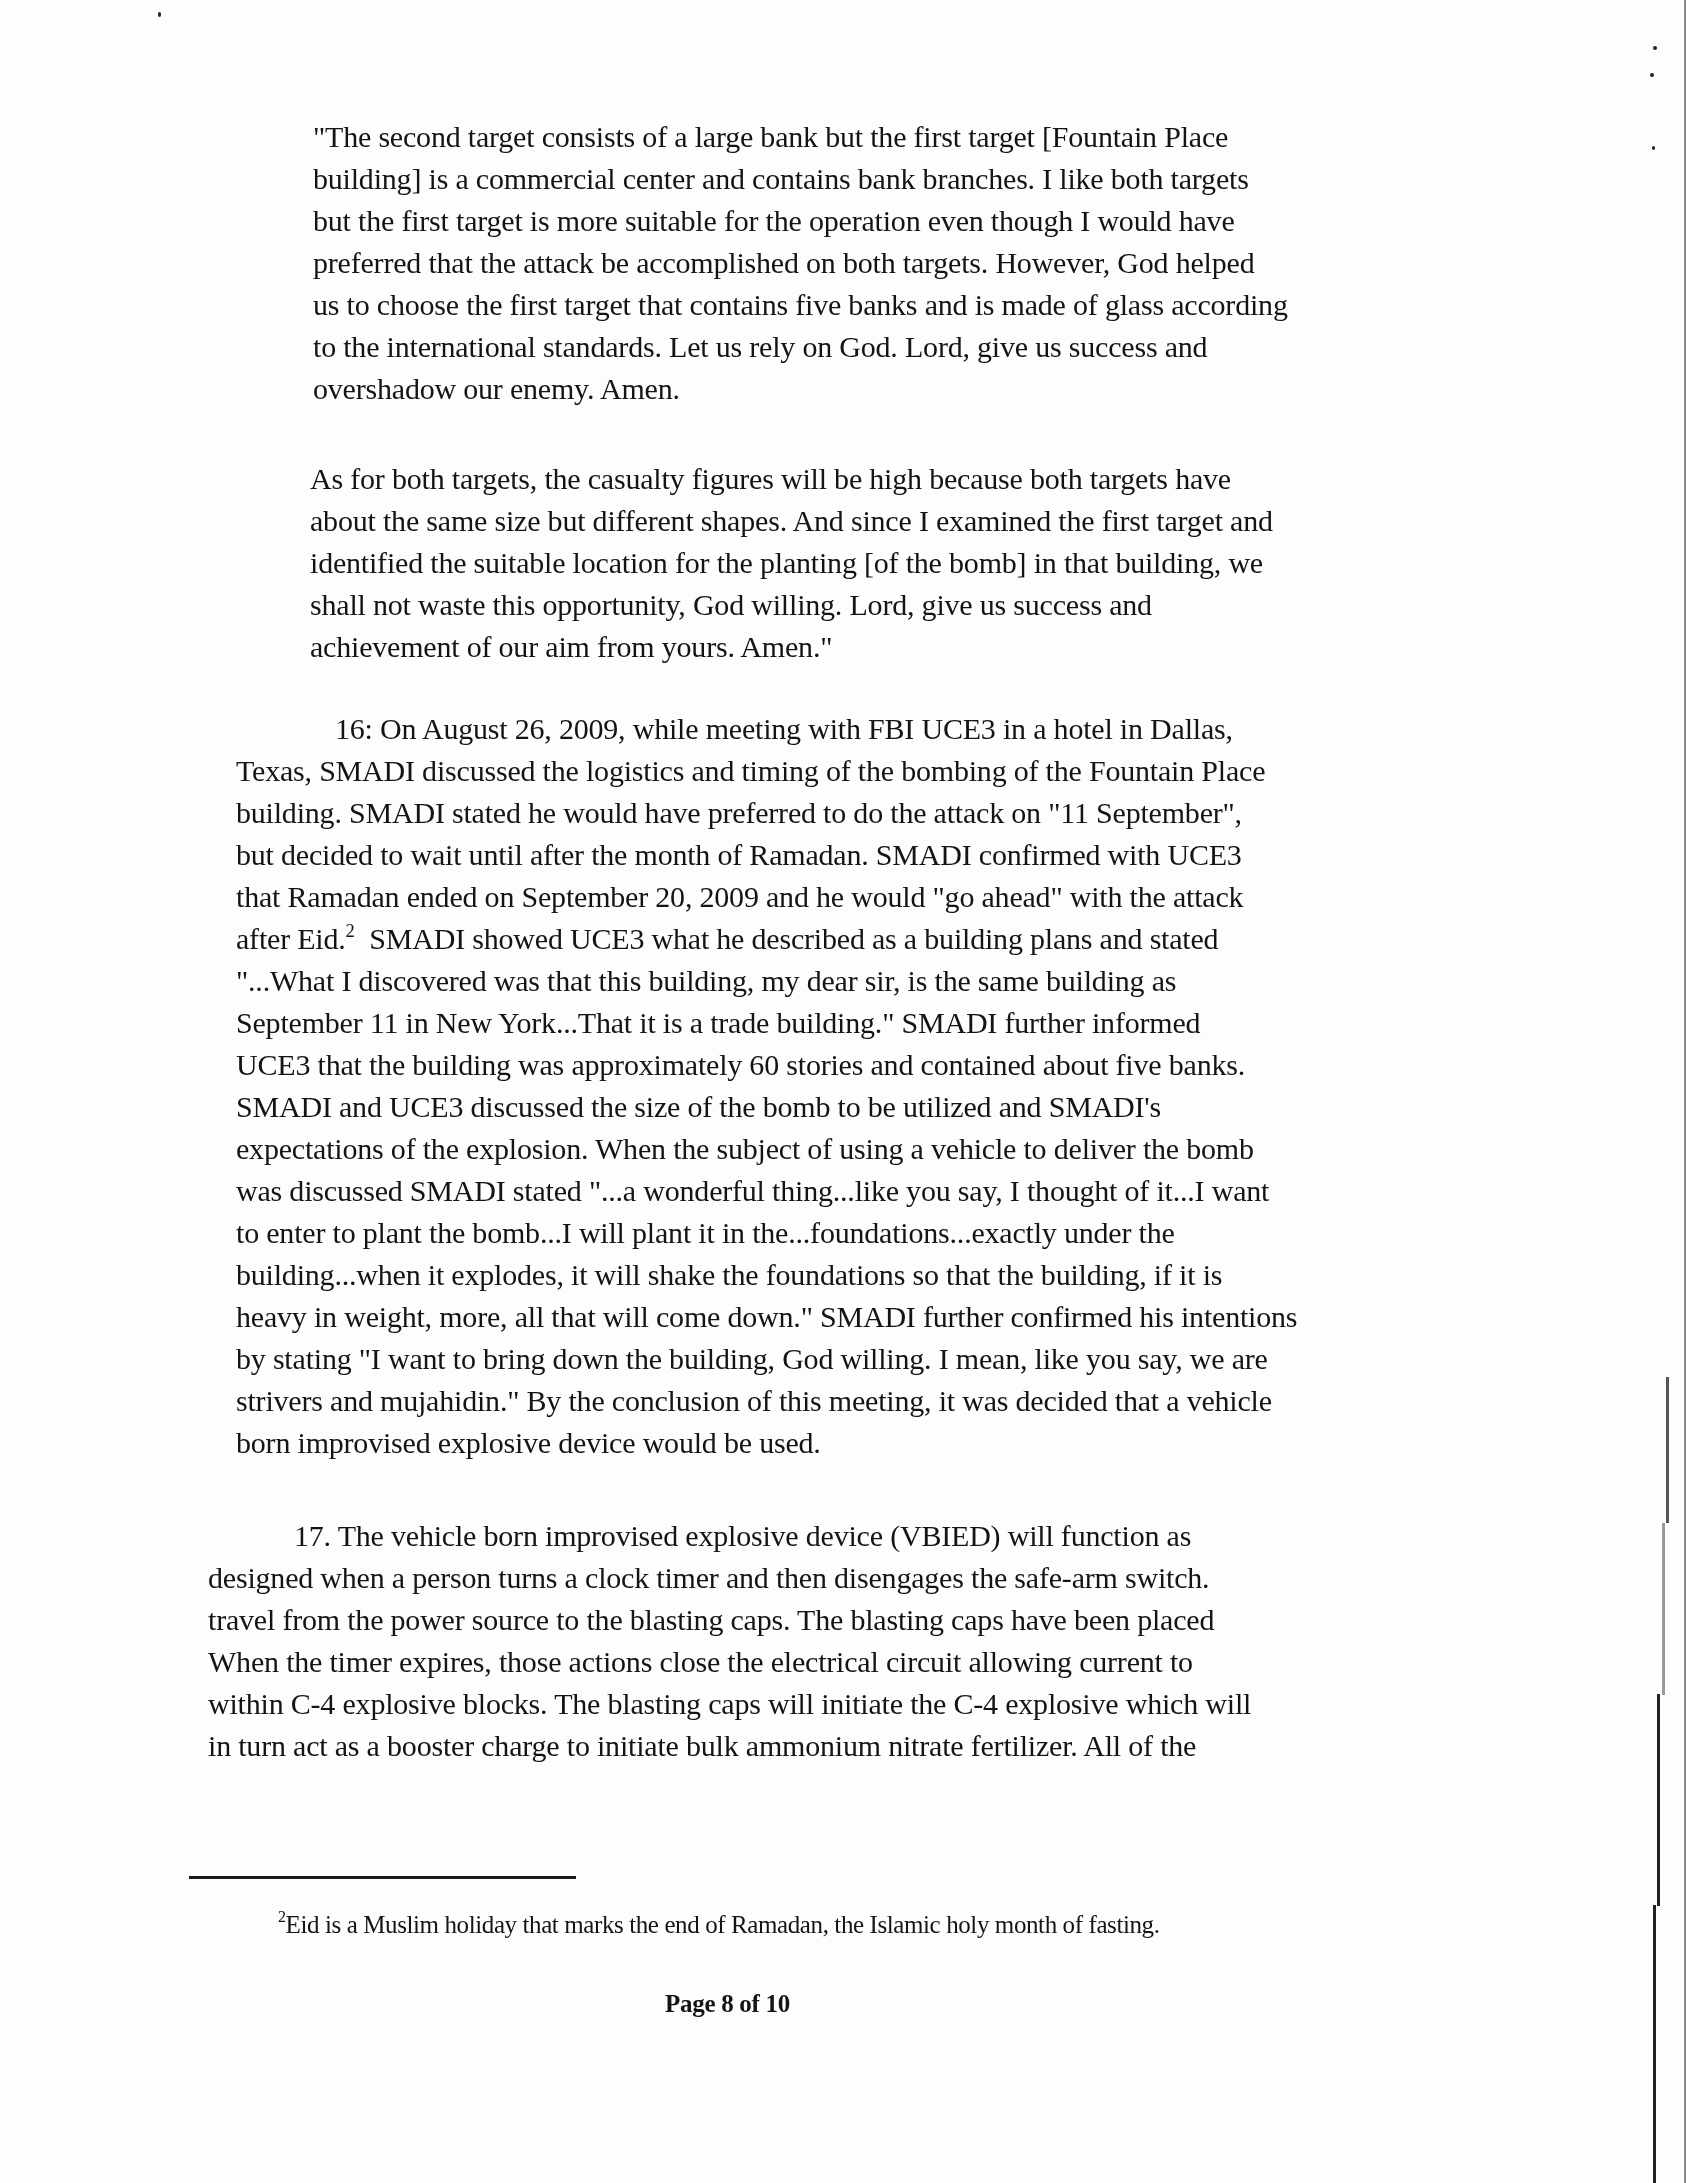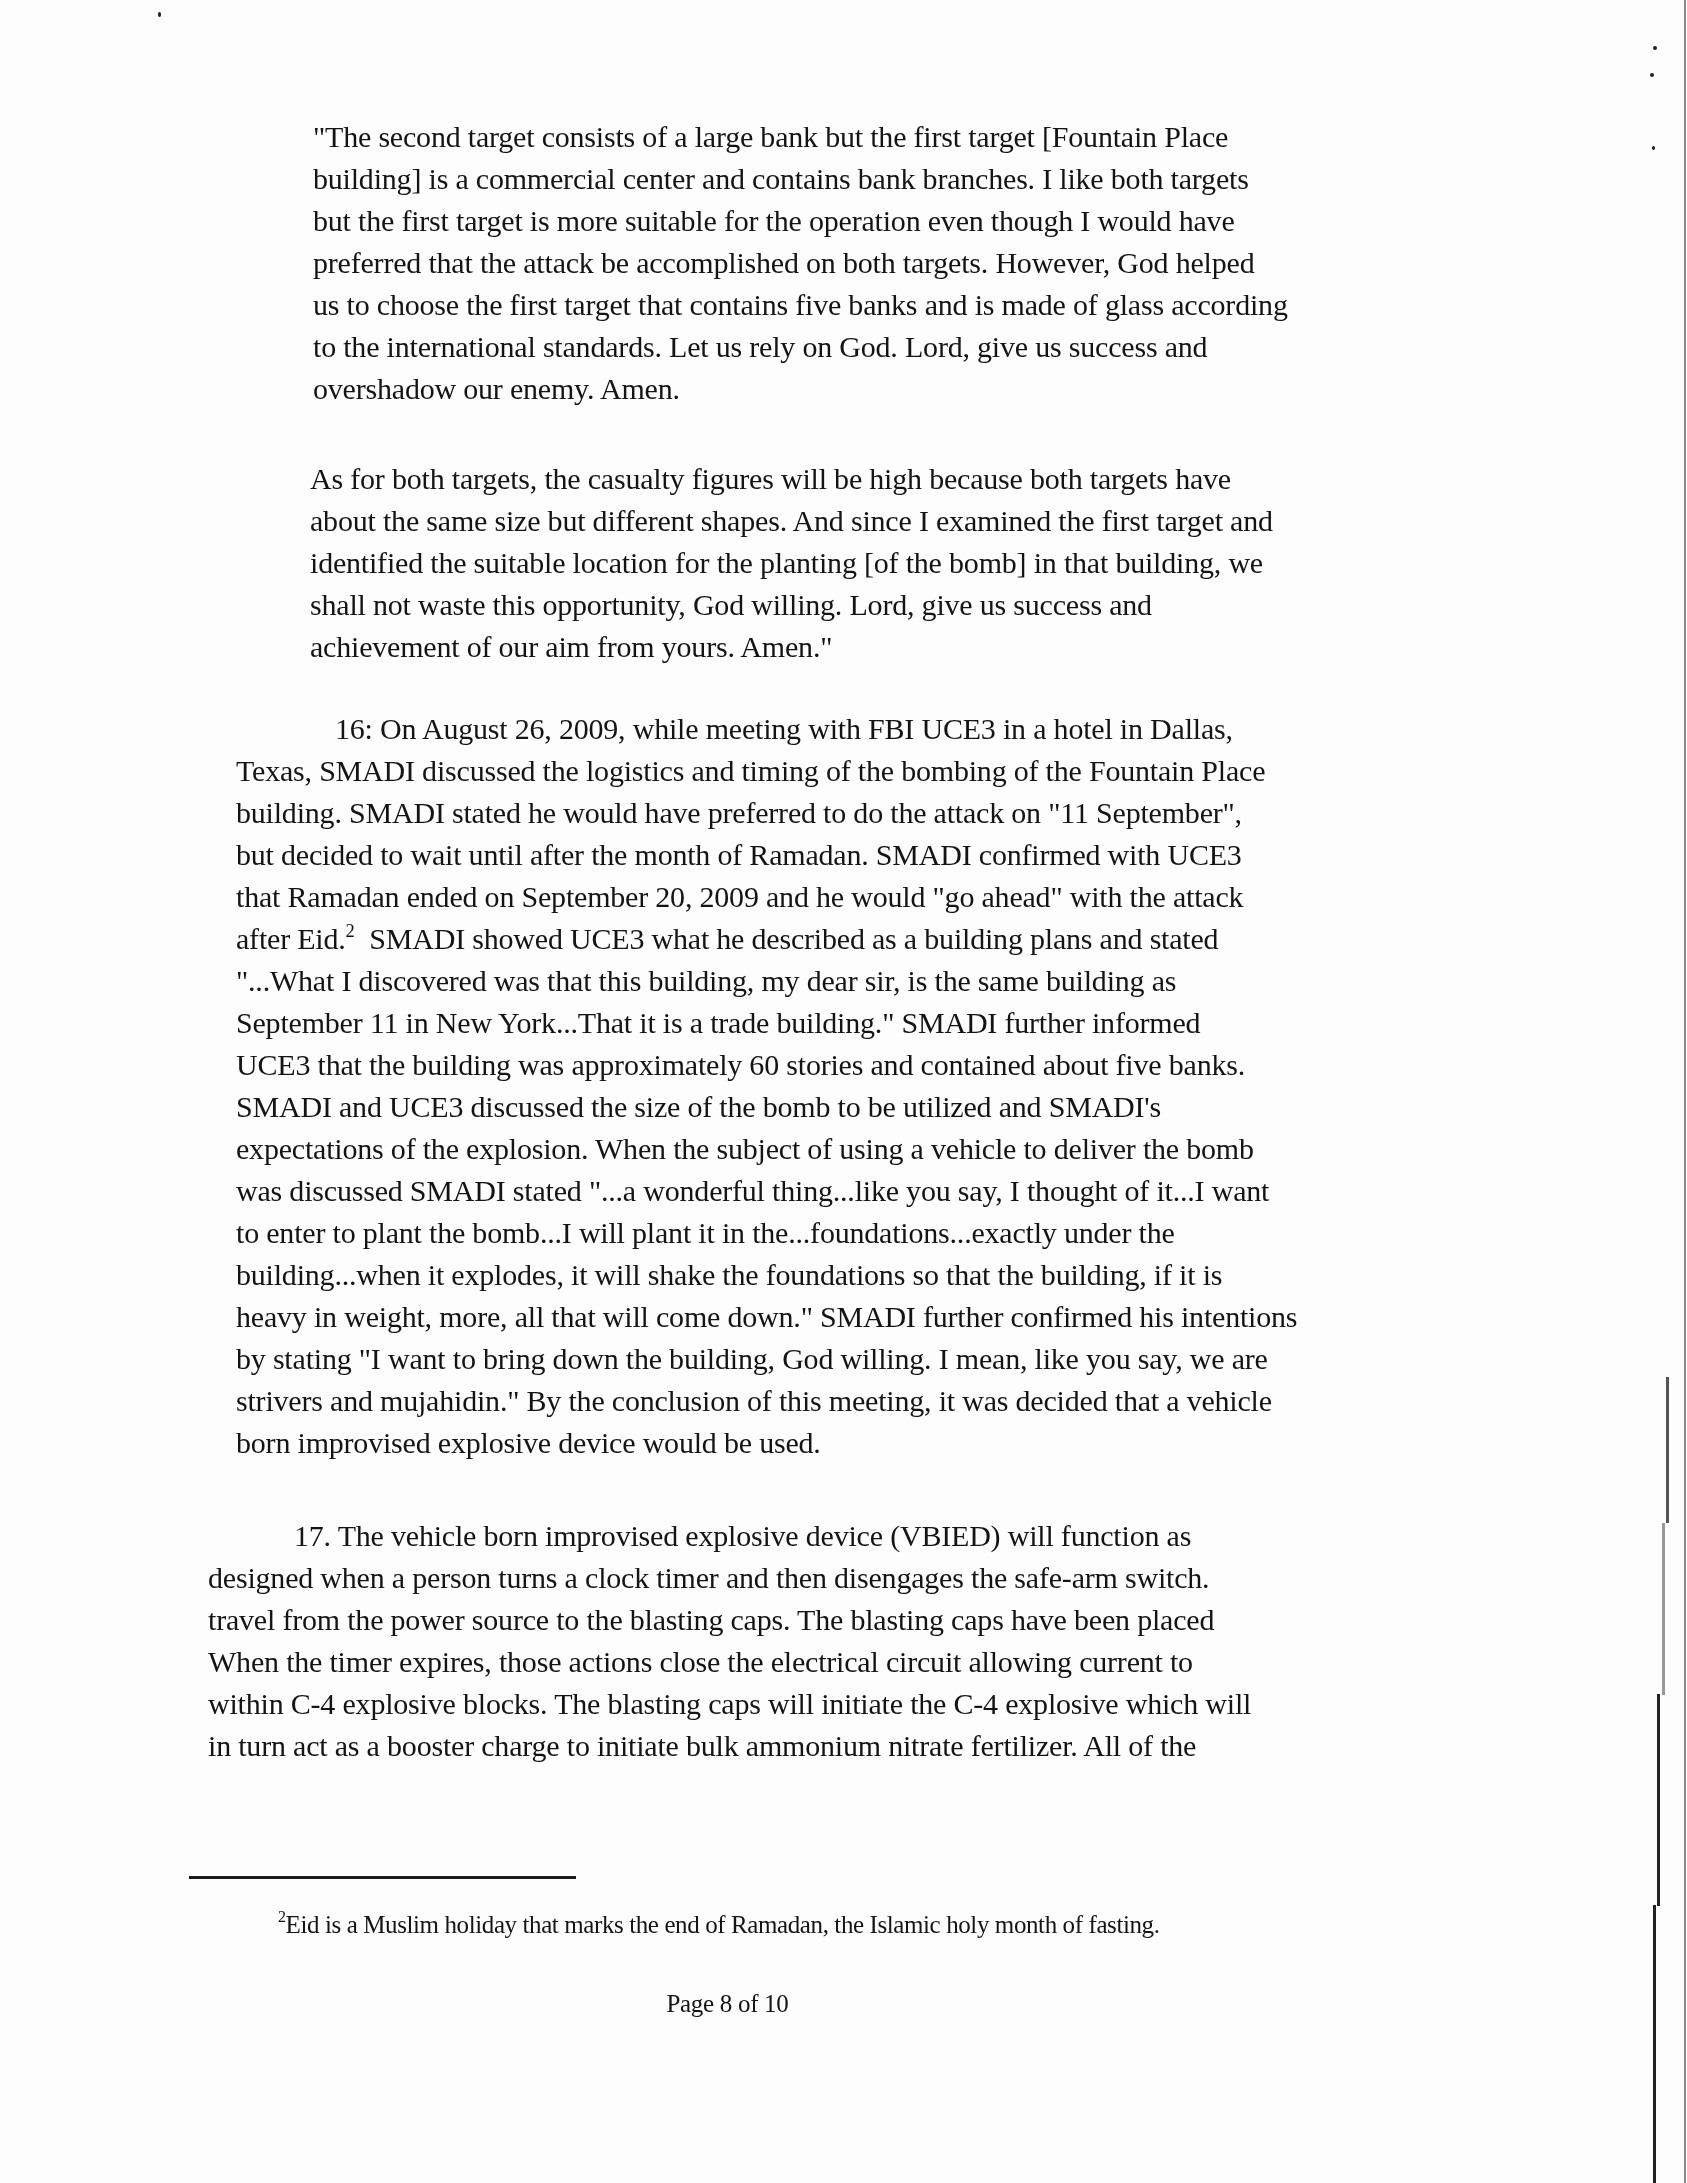"Page 8 of 10" .pagenum { font-weight: normal -> bold }
